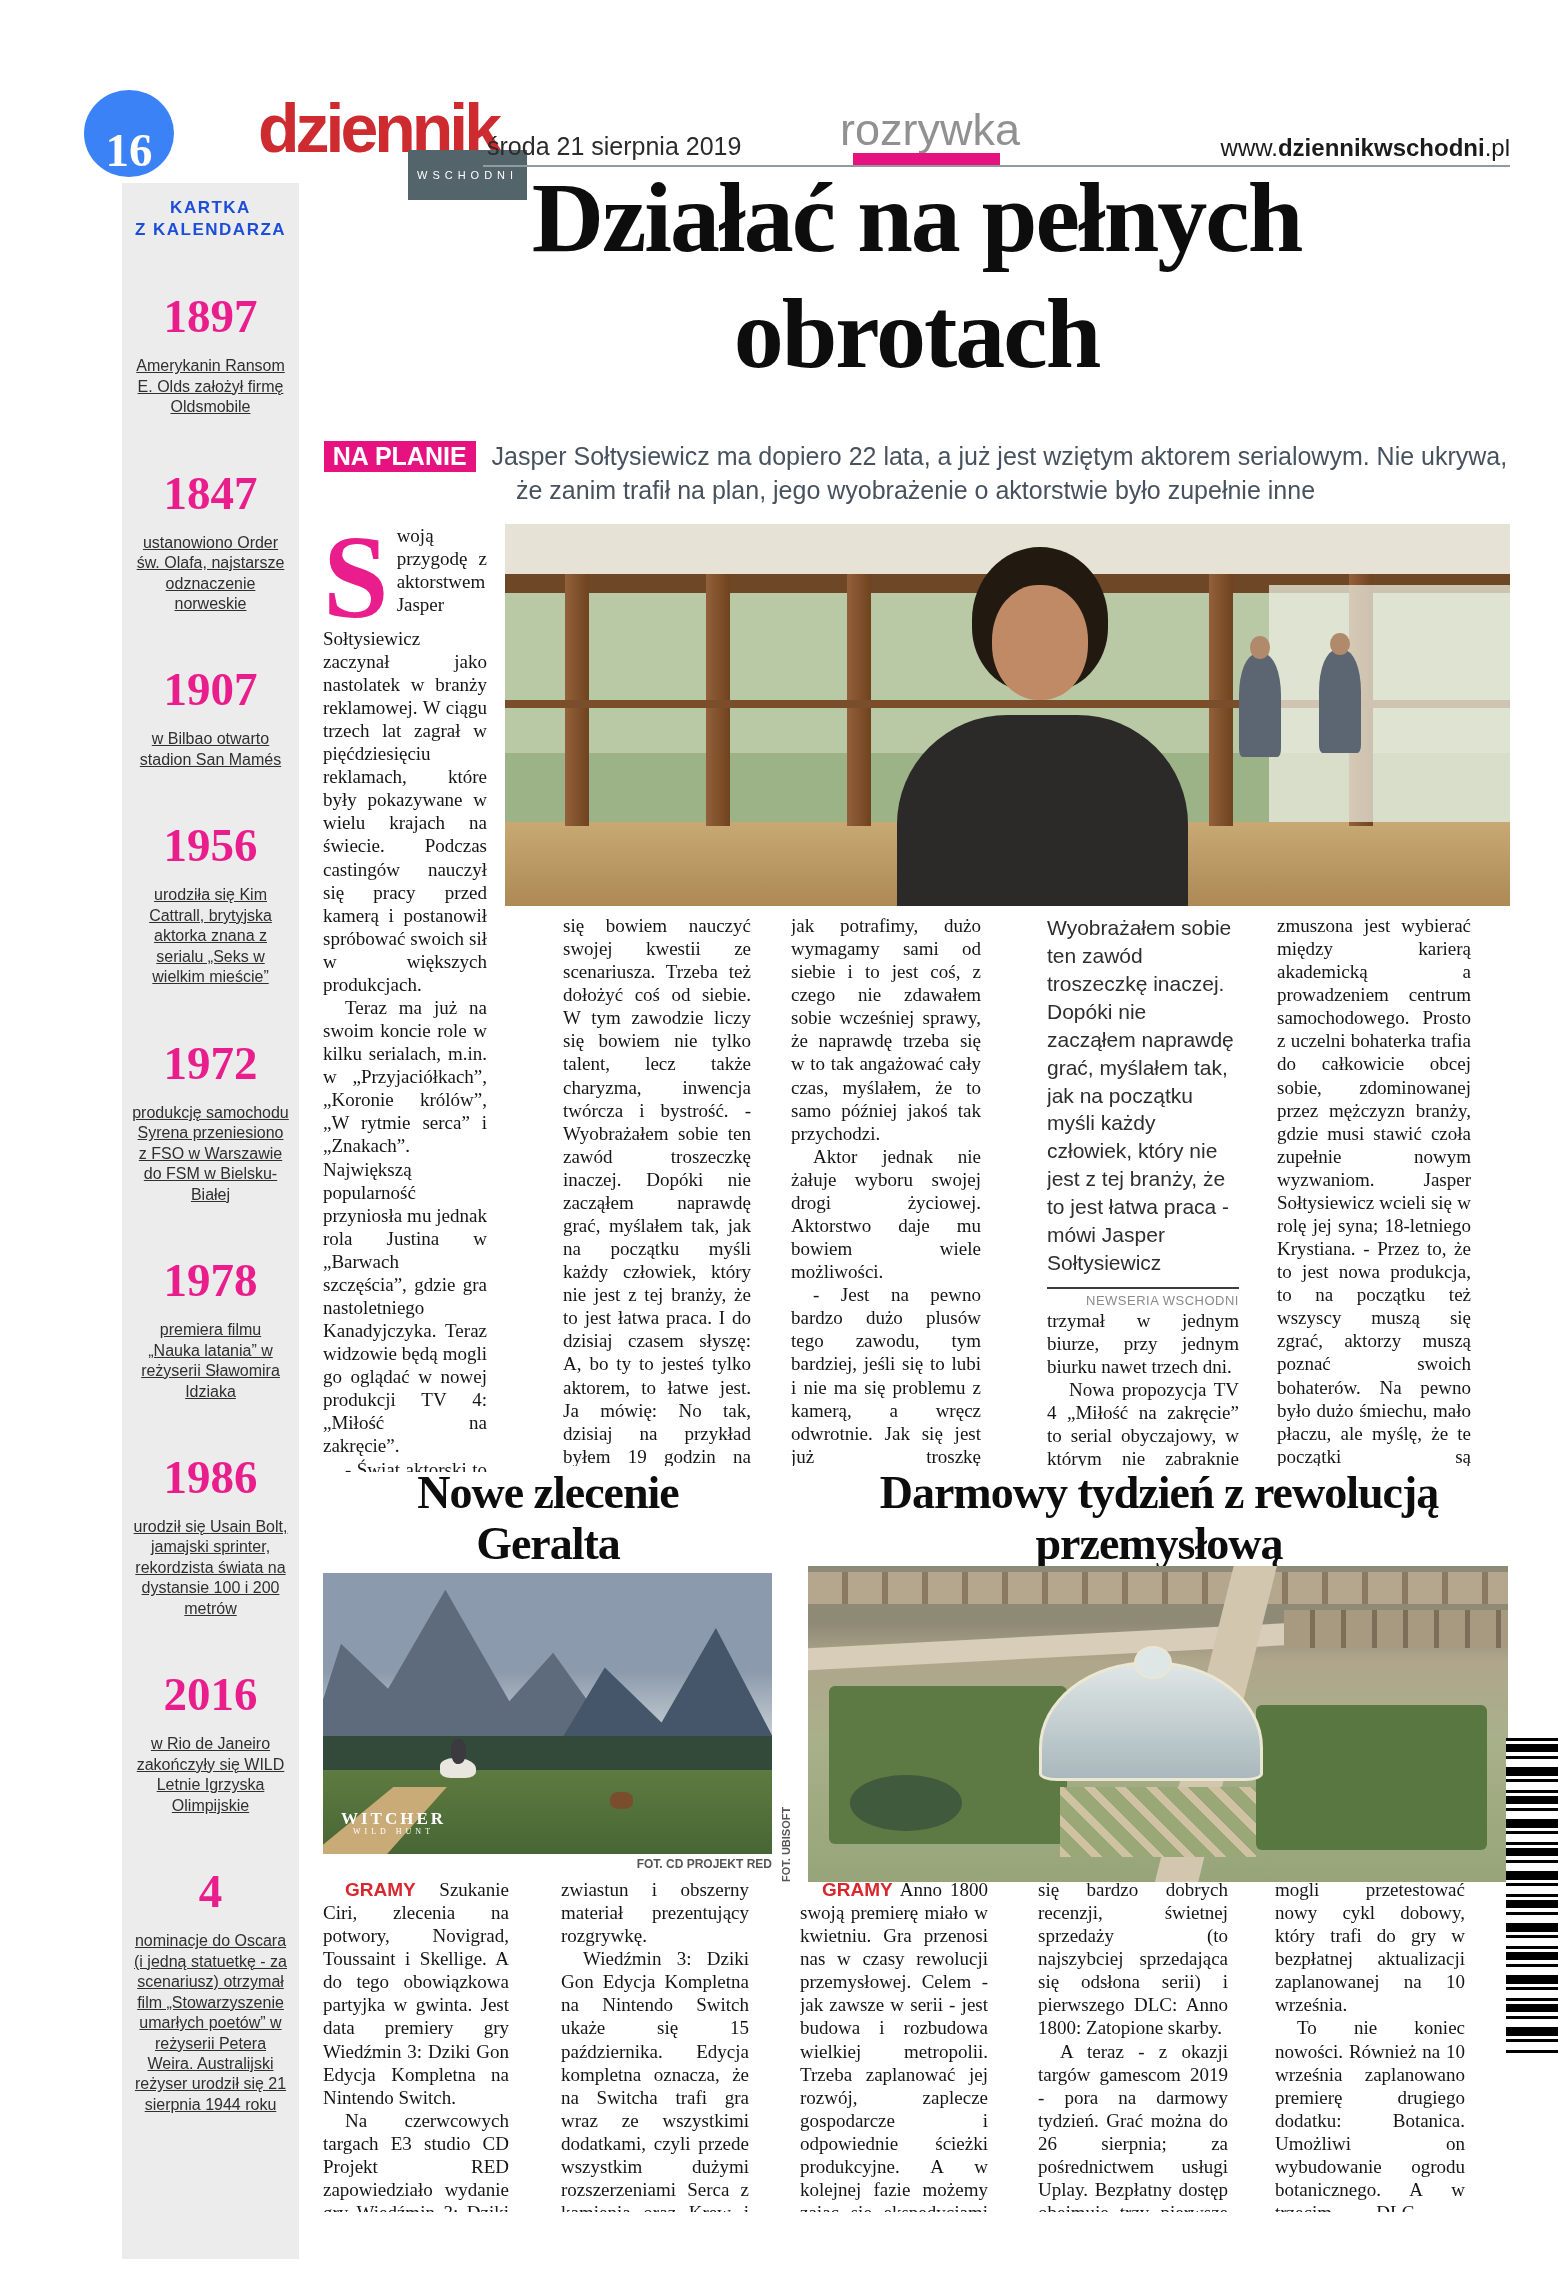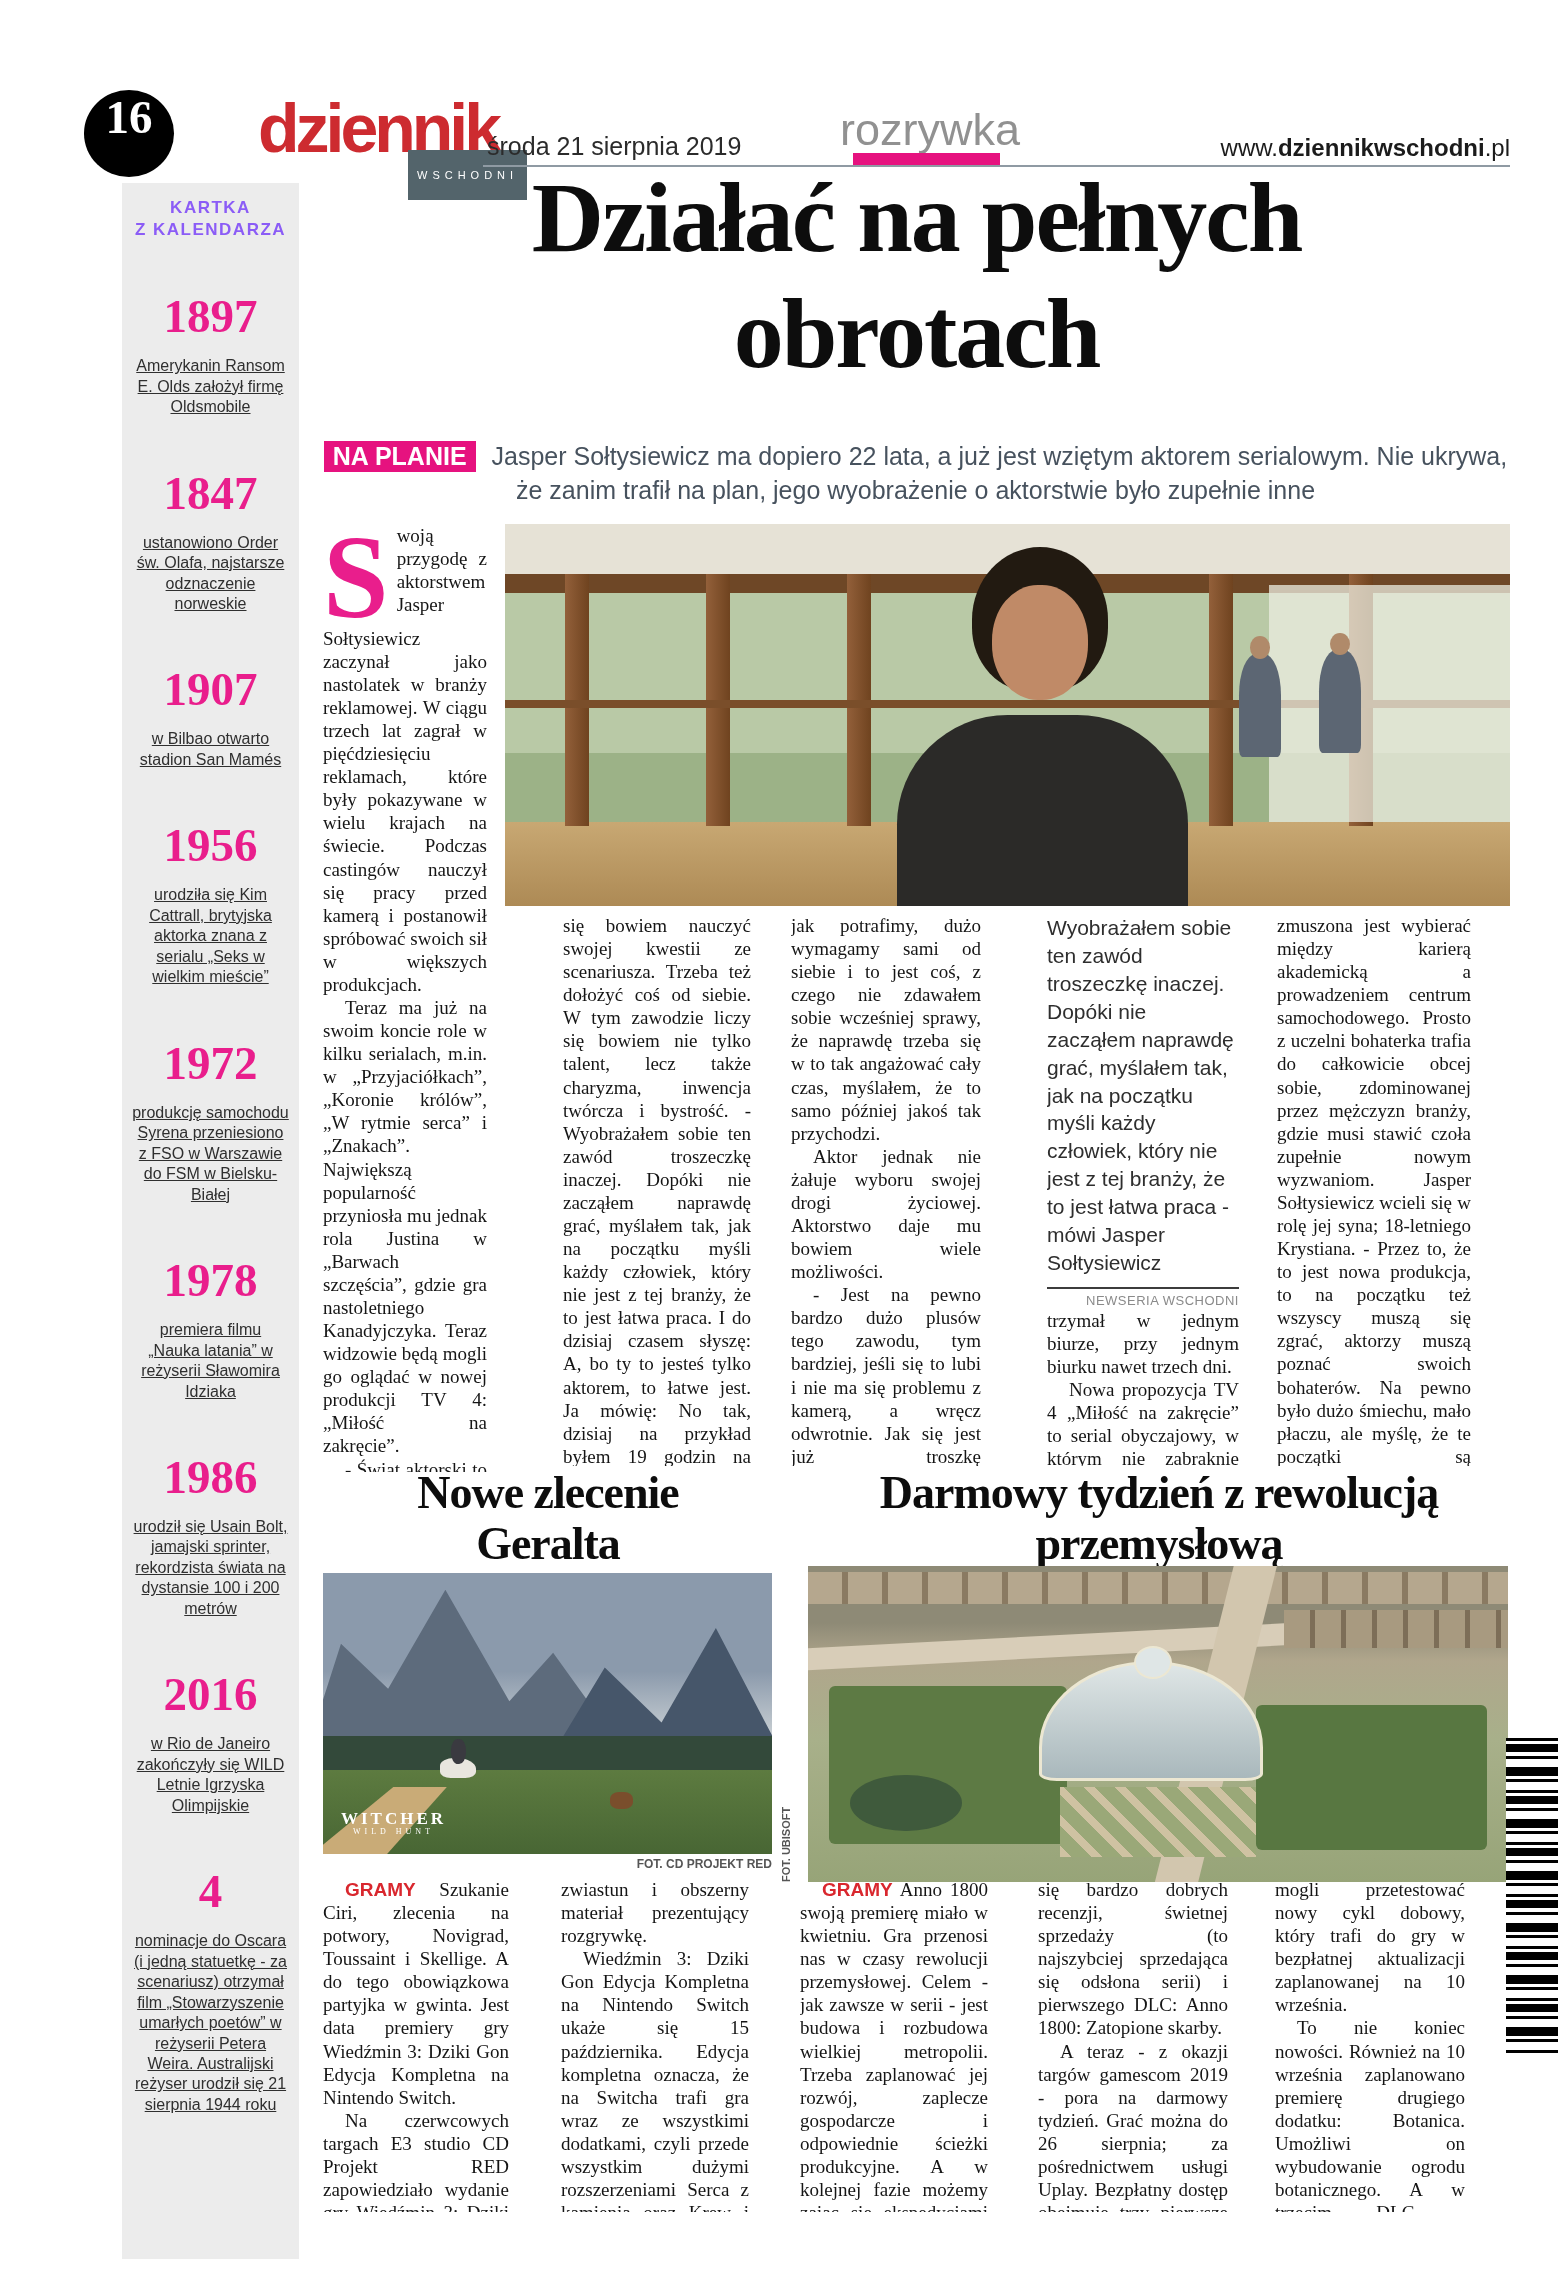"16" .page-badge { align-items: flex-start -> flex-end; background: #000000 -> #3b82f6 }
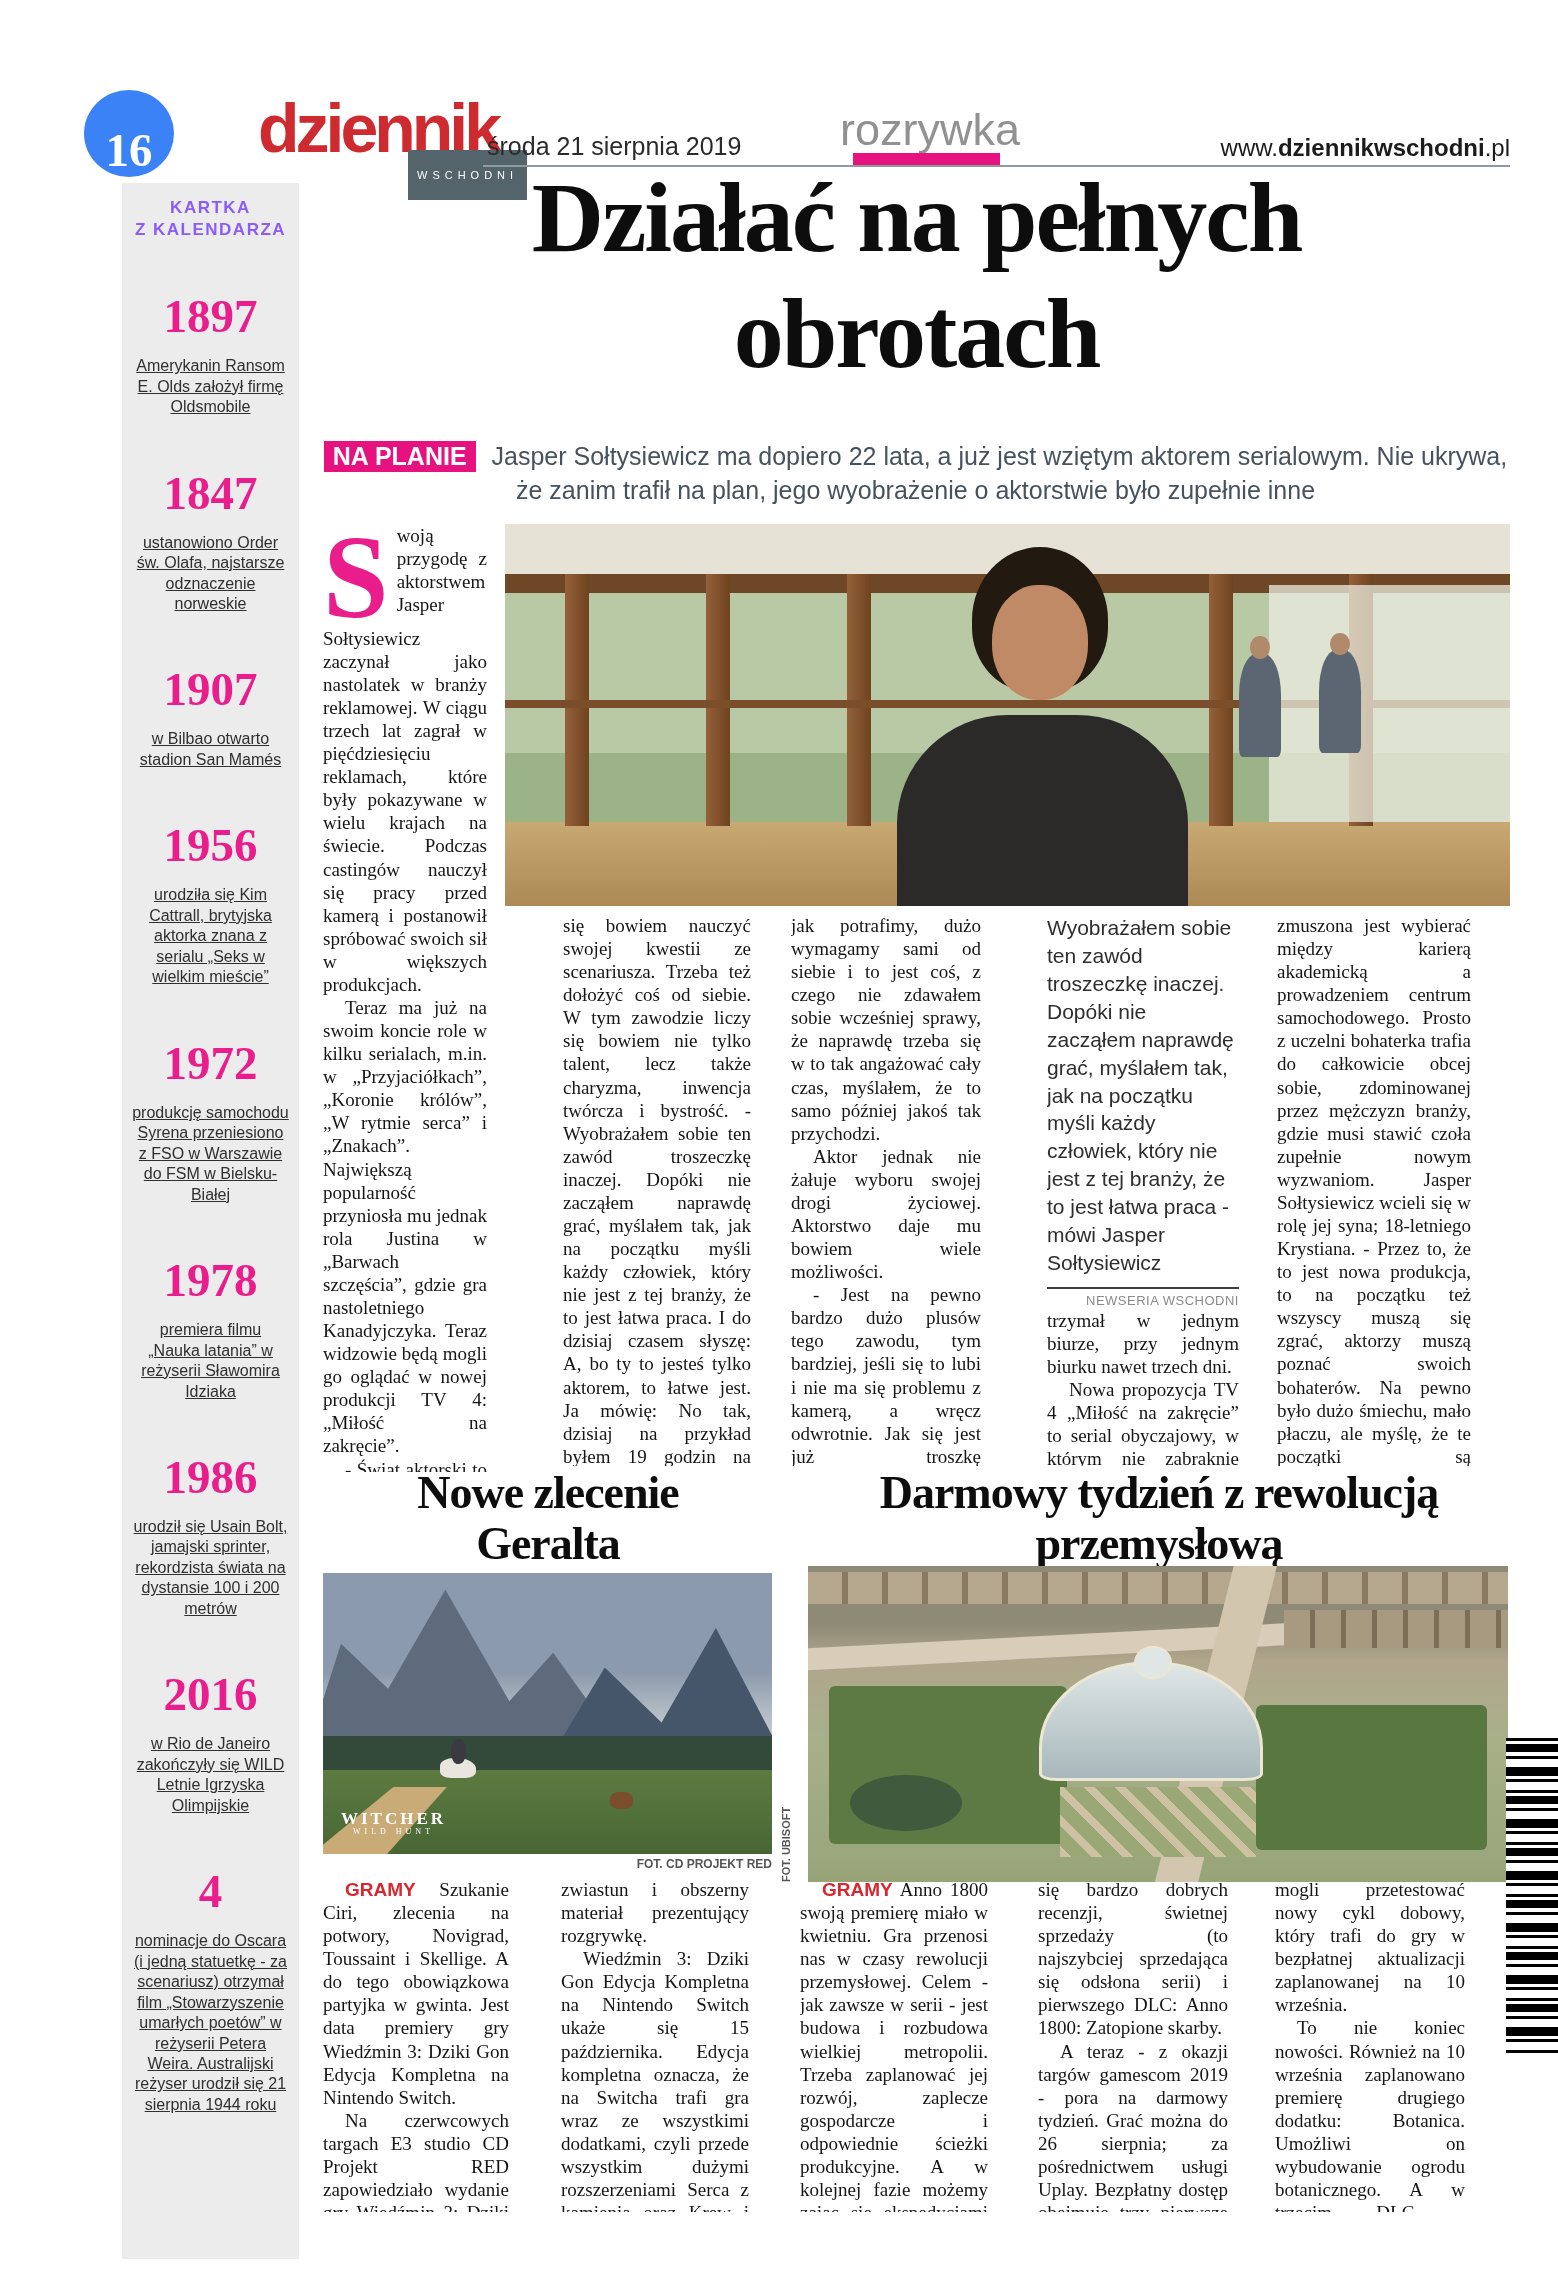"KARTKA" .sb-title { color: #8b5cf6 -> #1d4ed8 }
